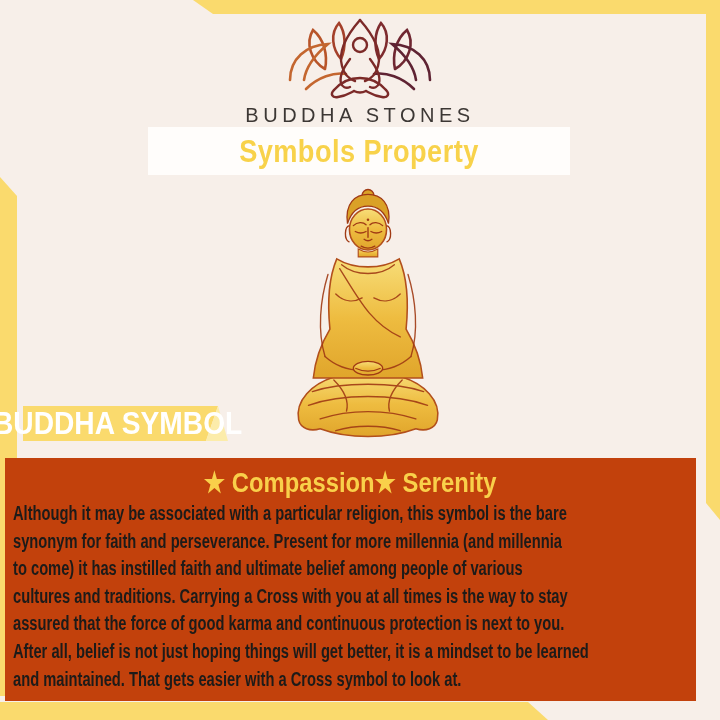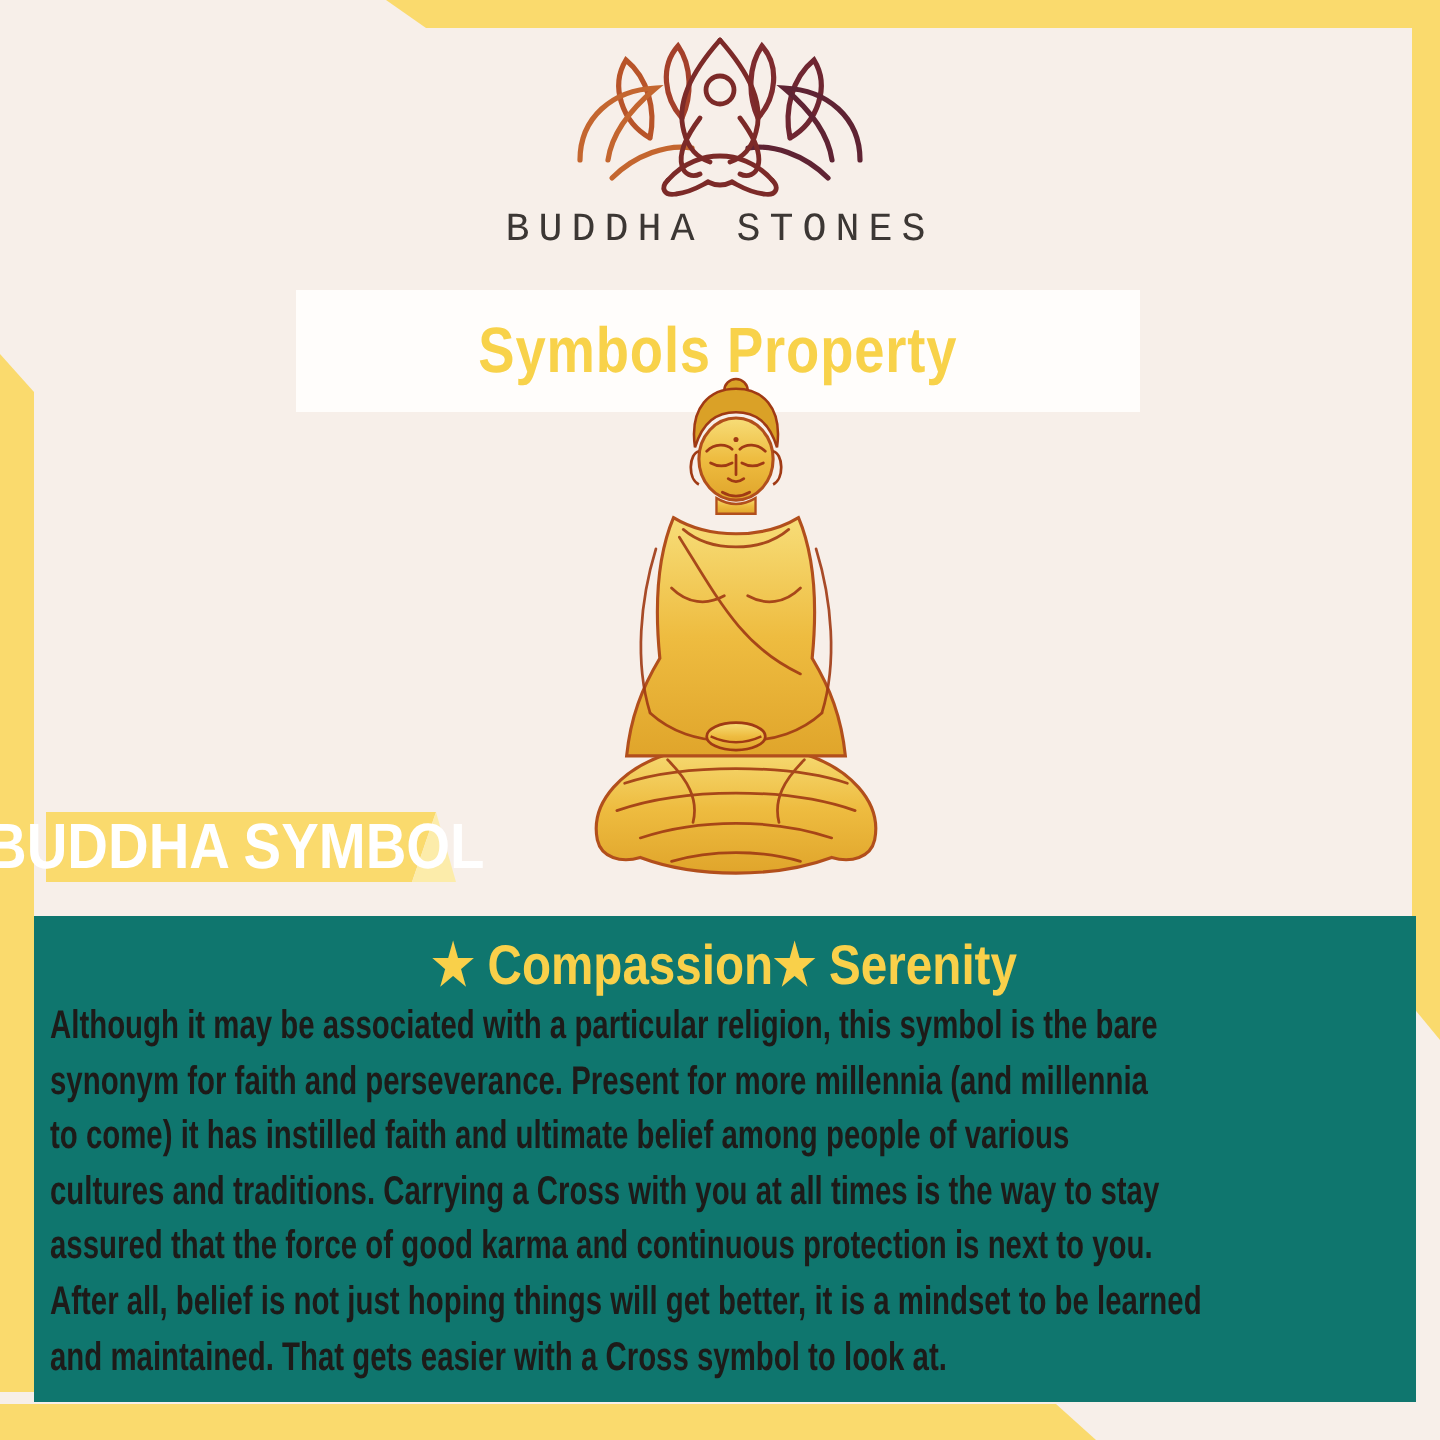"BUDDHA STONES" .brand { font-family: Liberation Mono, monospace -> Liberation Sans, sans-serif }
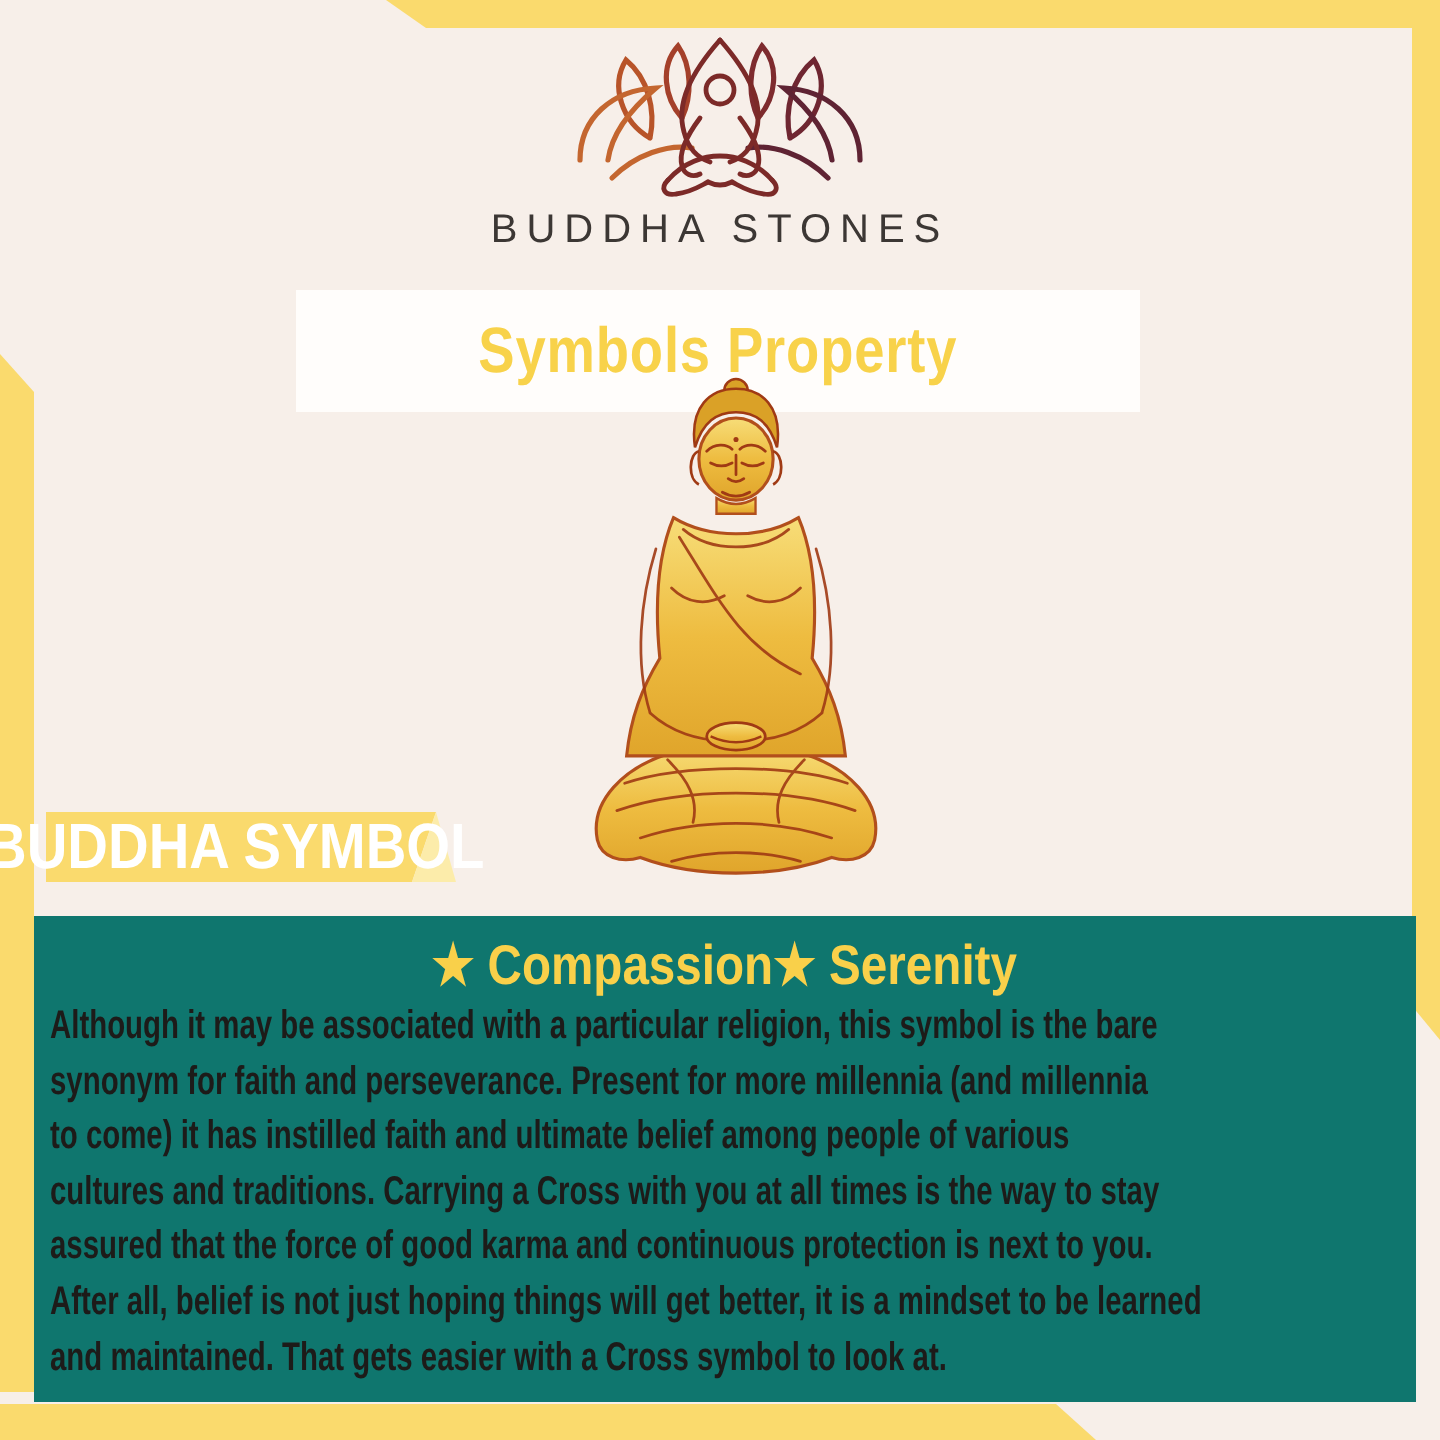"Symbols Property" .banner { height: 61px -> 48px; margin-top: 18px -> none }
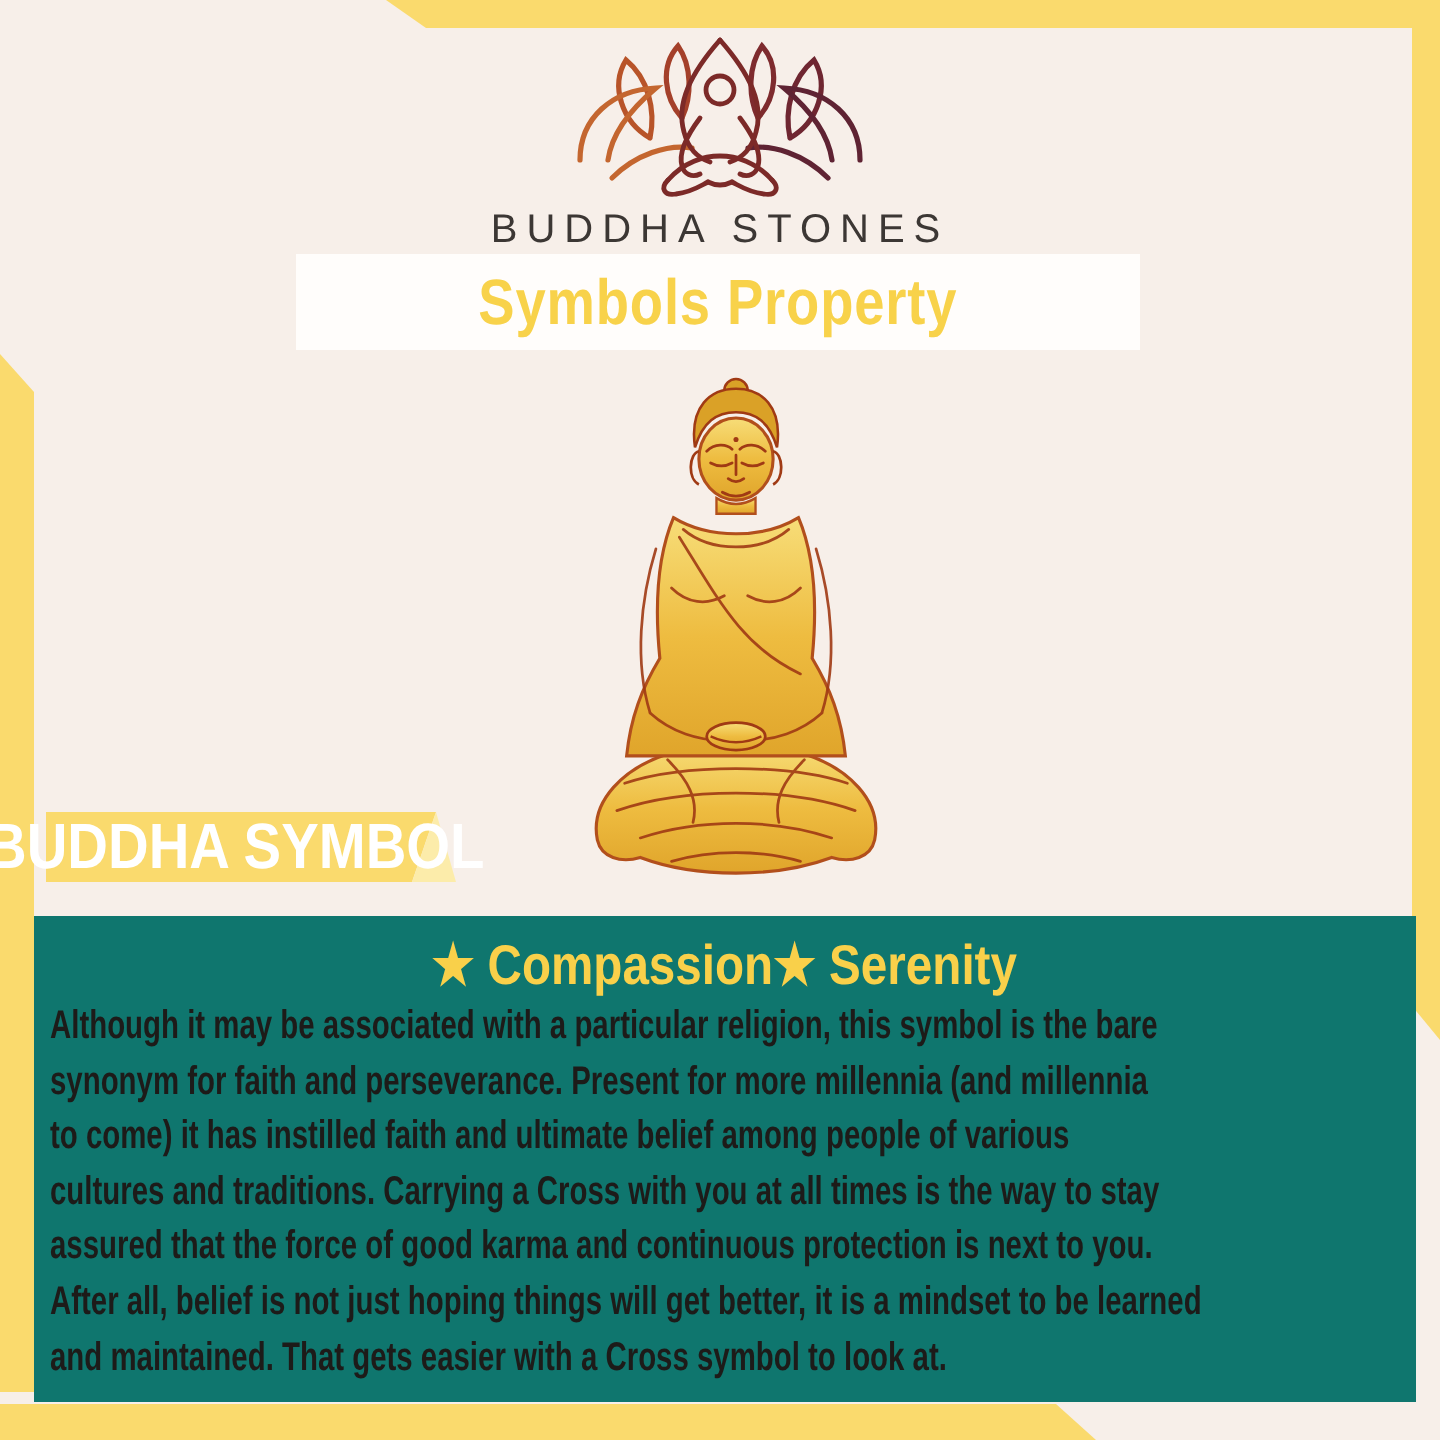"★ Compassion★ Serenity" .panel { background: #0f766e -> #c2410c; left: 17px -> 5px }
